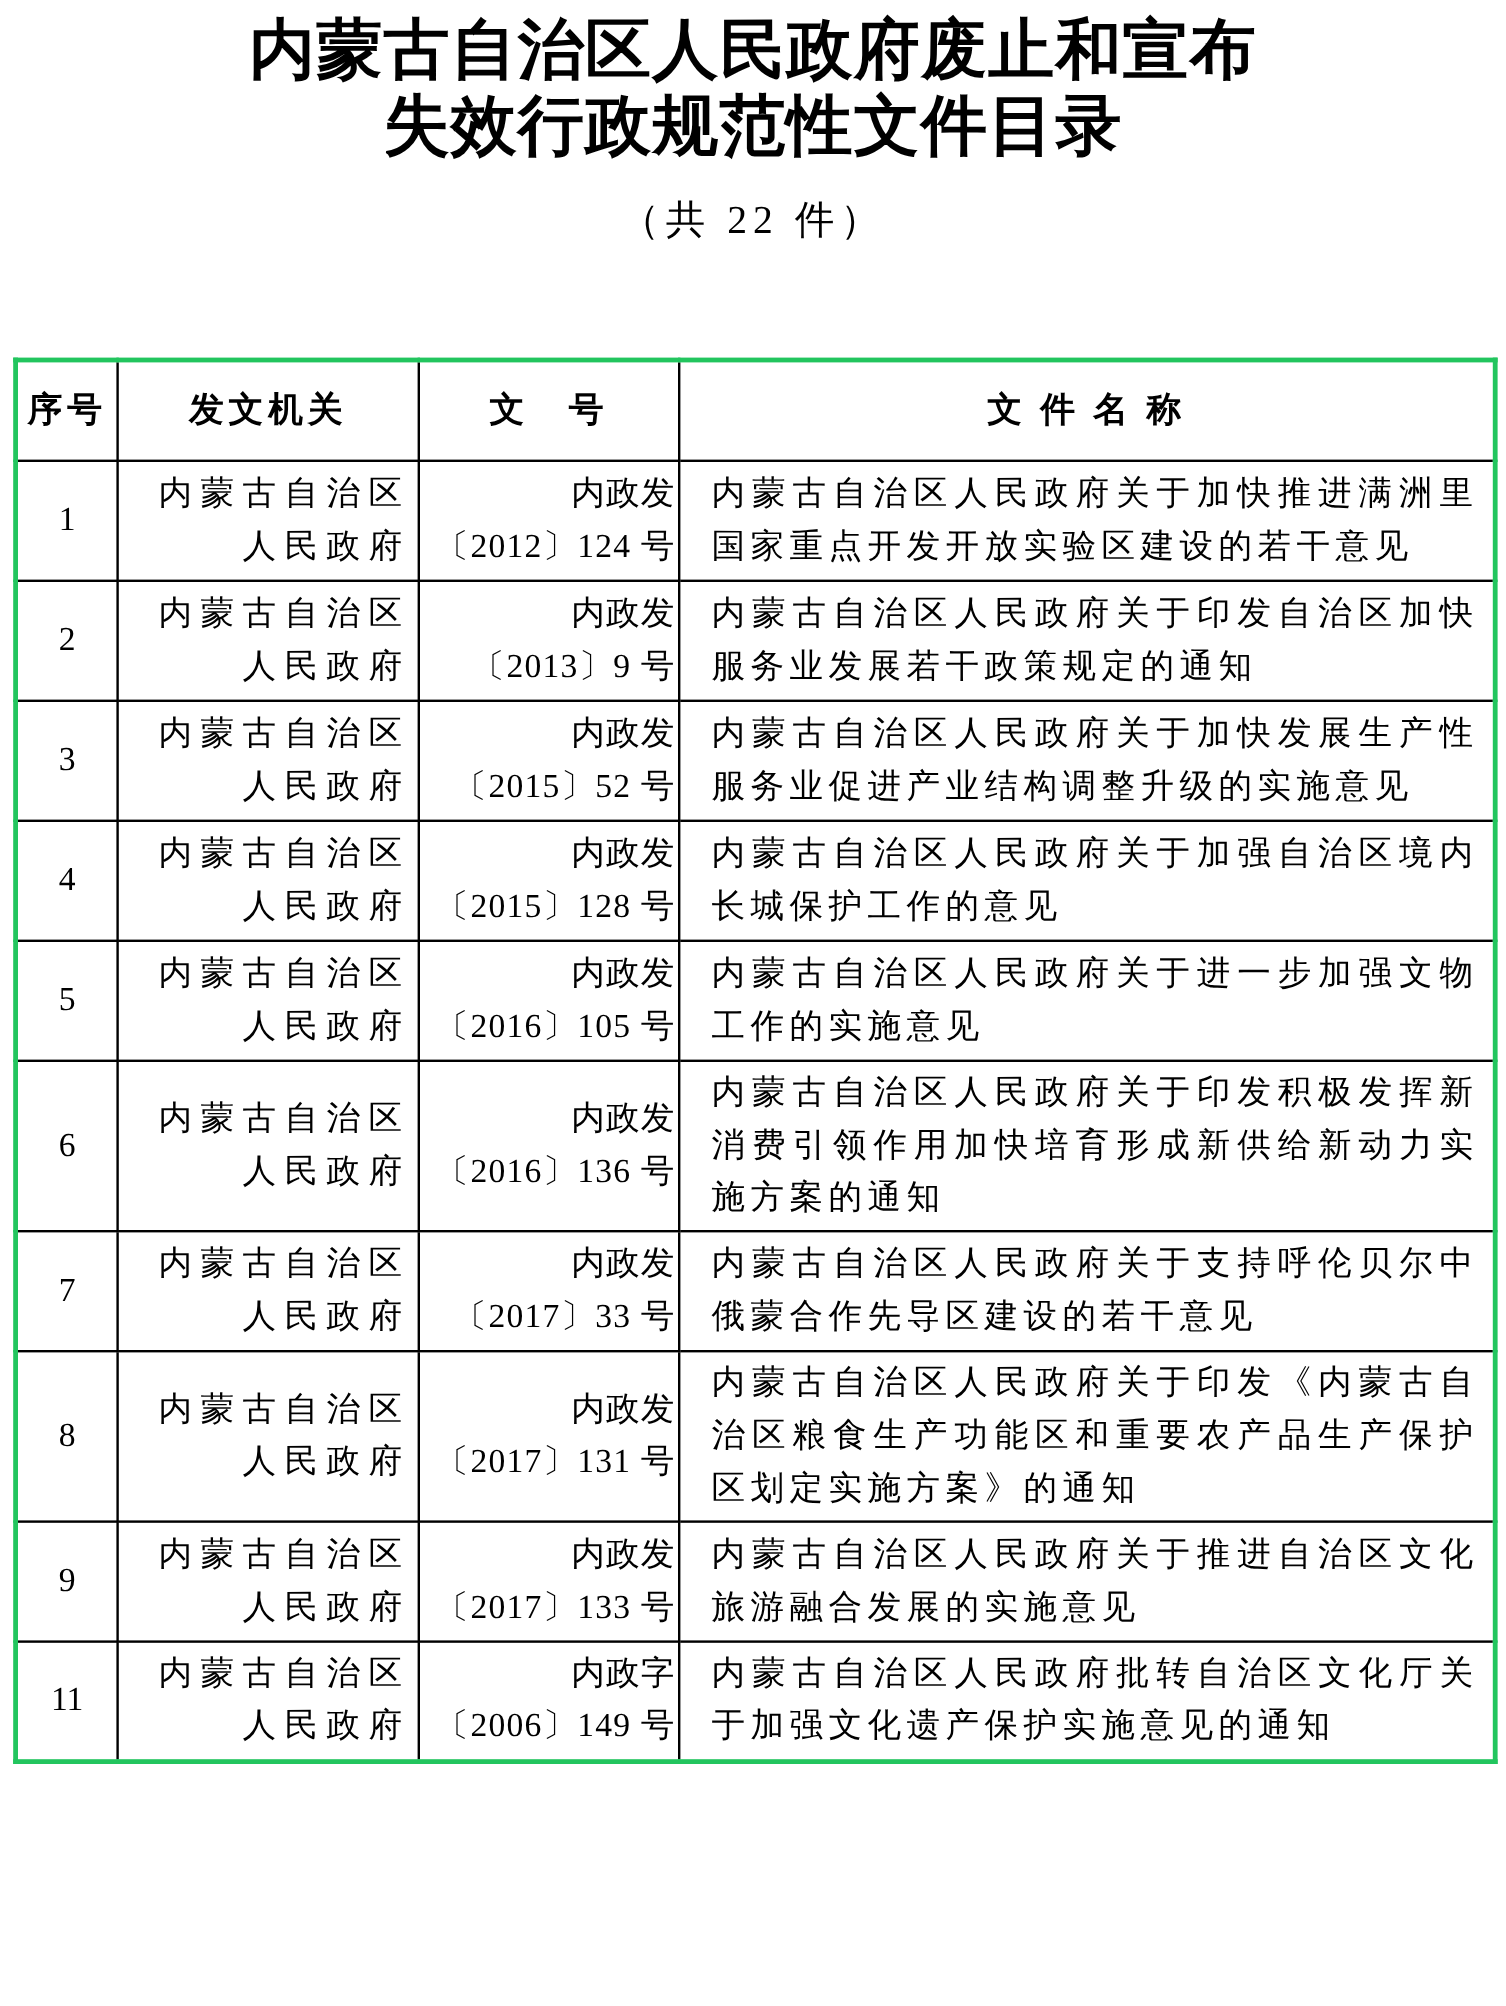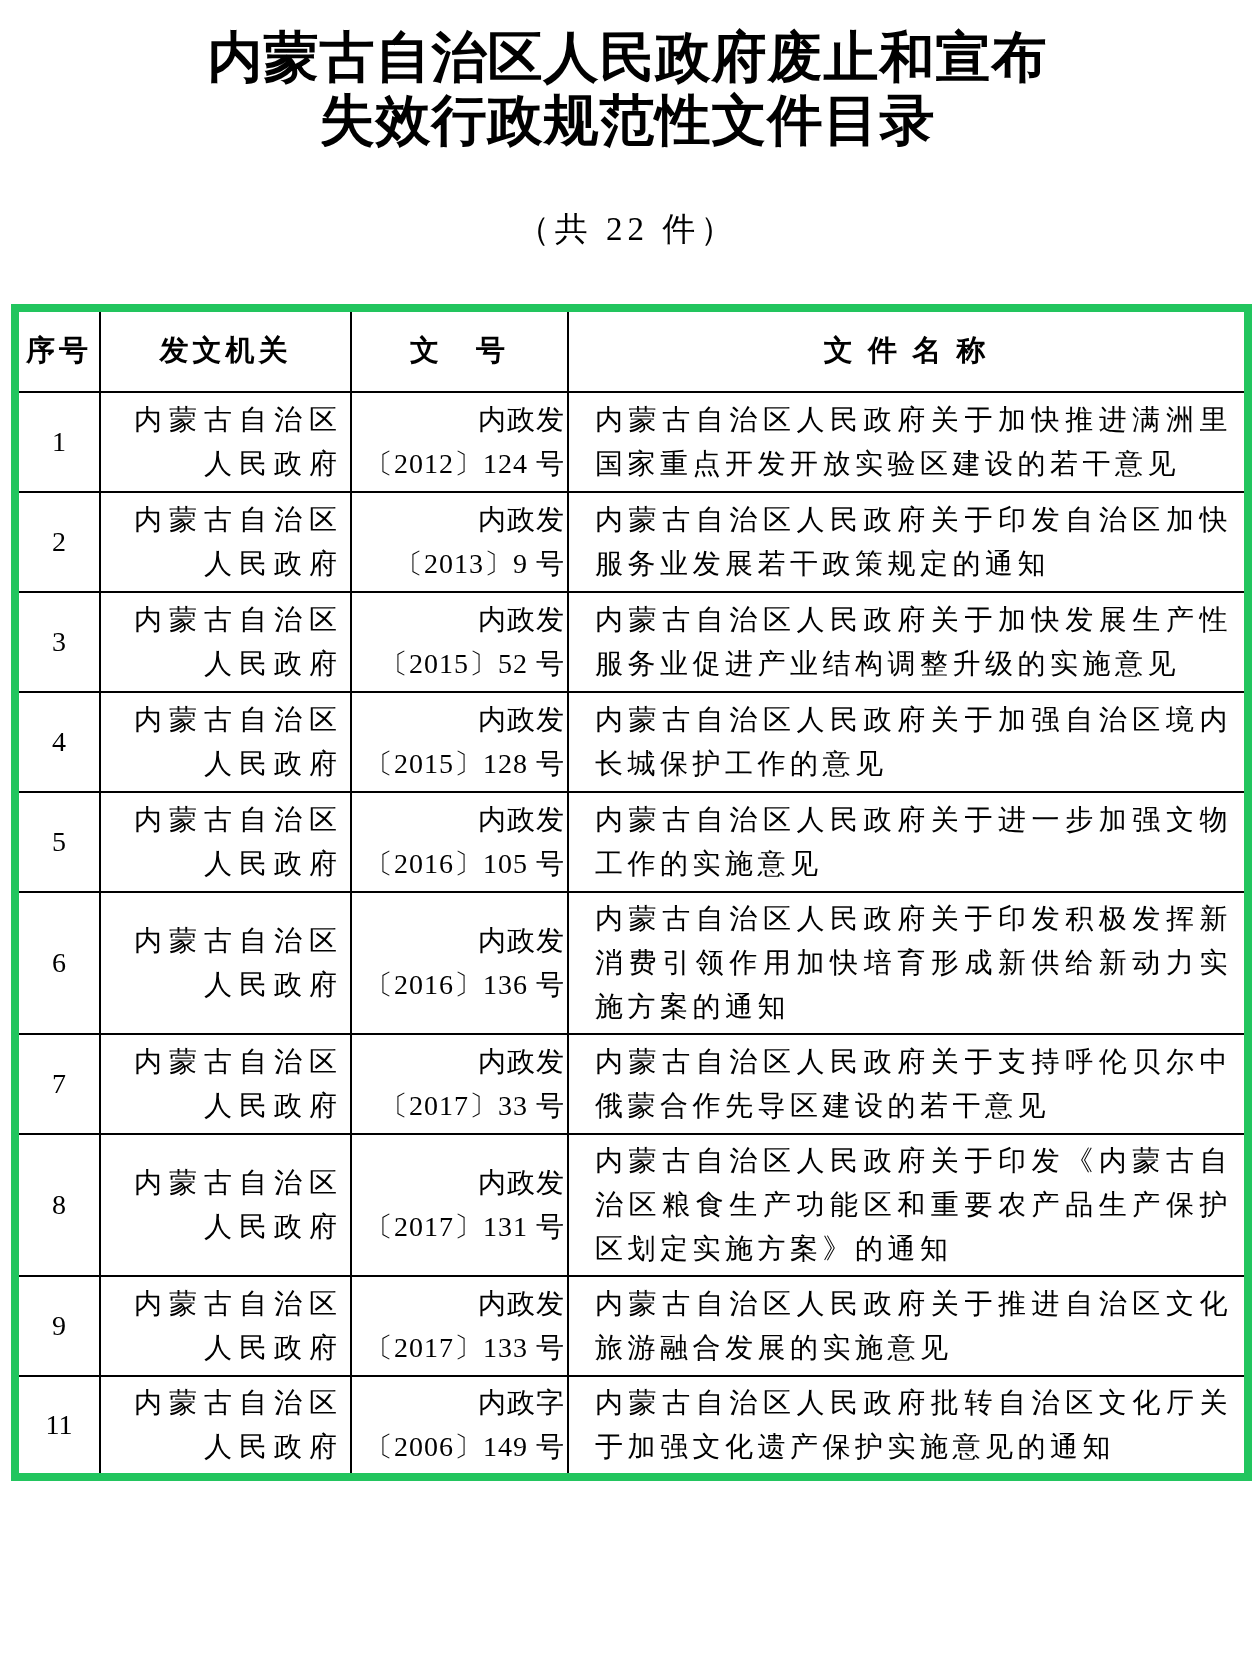"内蒙古自治区人民政府废止和宣布" .title-line1 { padding-top: 26px -> 10px }
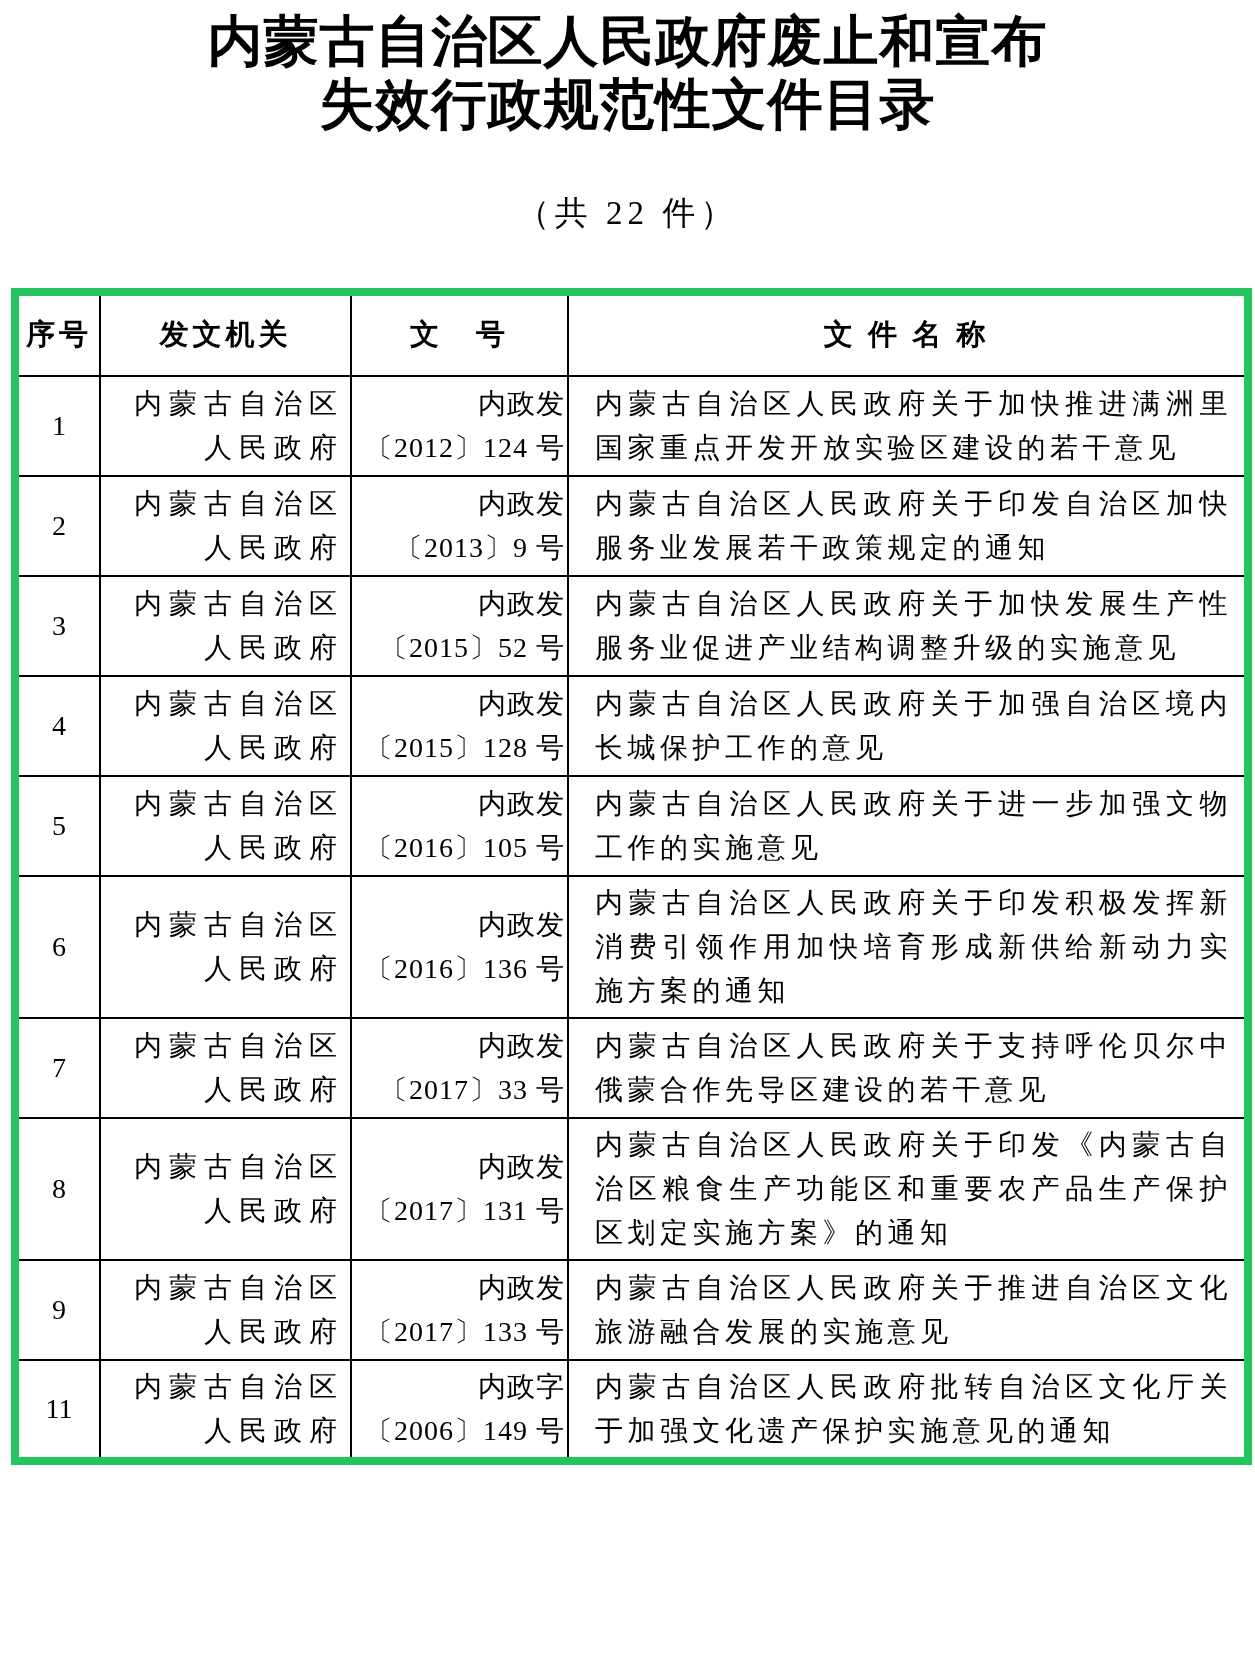"（共 22 件）" .doc-subtitle { margin-top: 54px -> 24px }
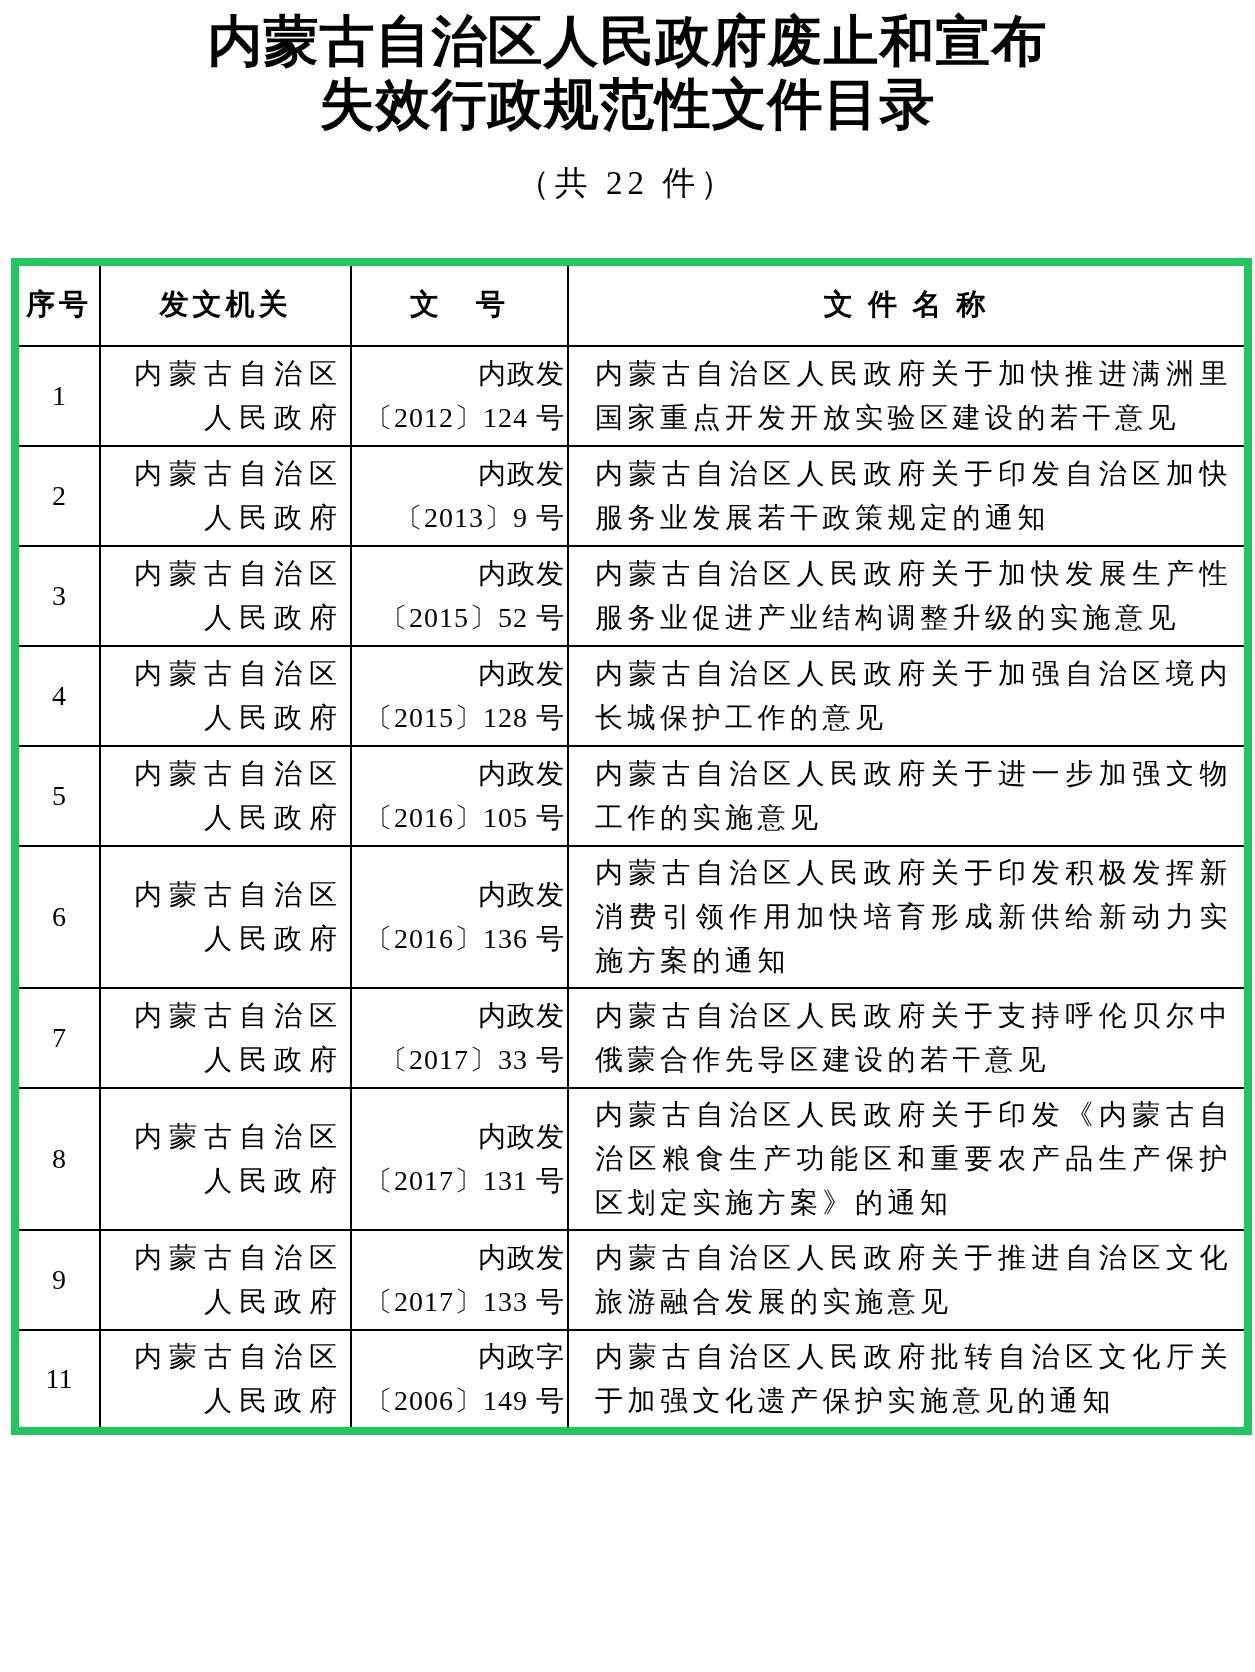"序号" table.catalog { border: 8px solid #22c55e -> 4px solid #22c55e; margin-top: 52px -> 92px }
